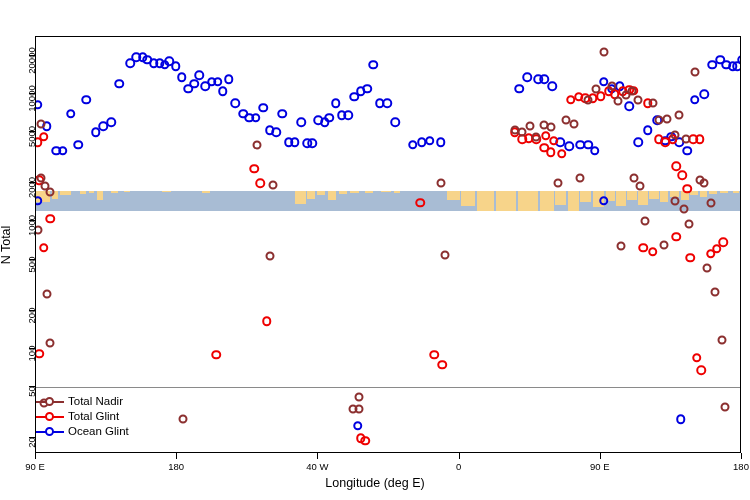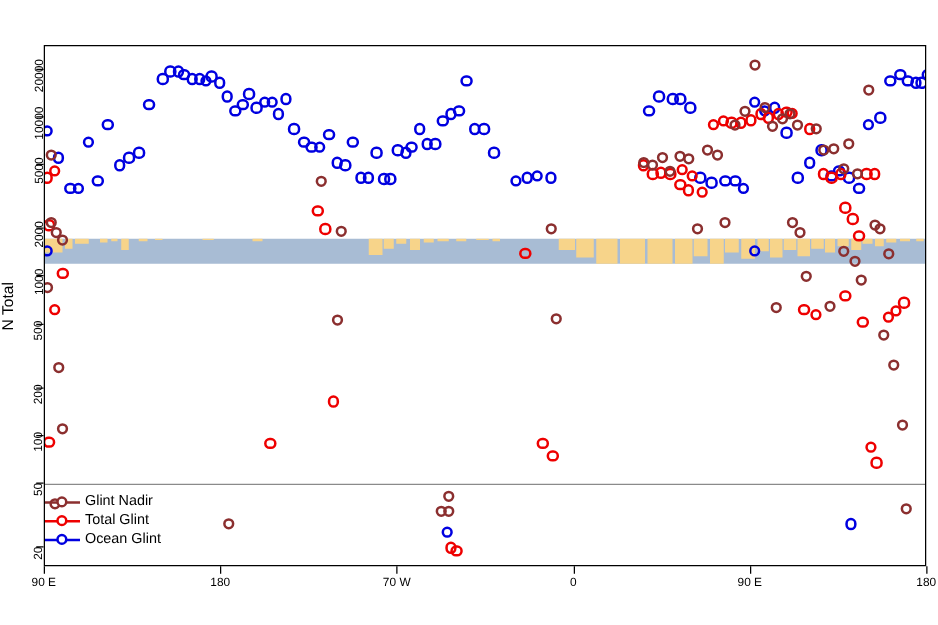"Glint Nadir" span { text: Glint -> Total }
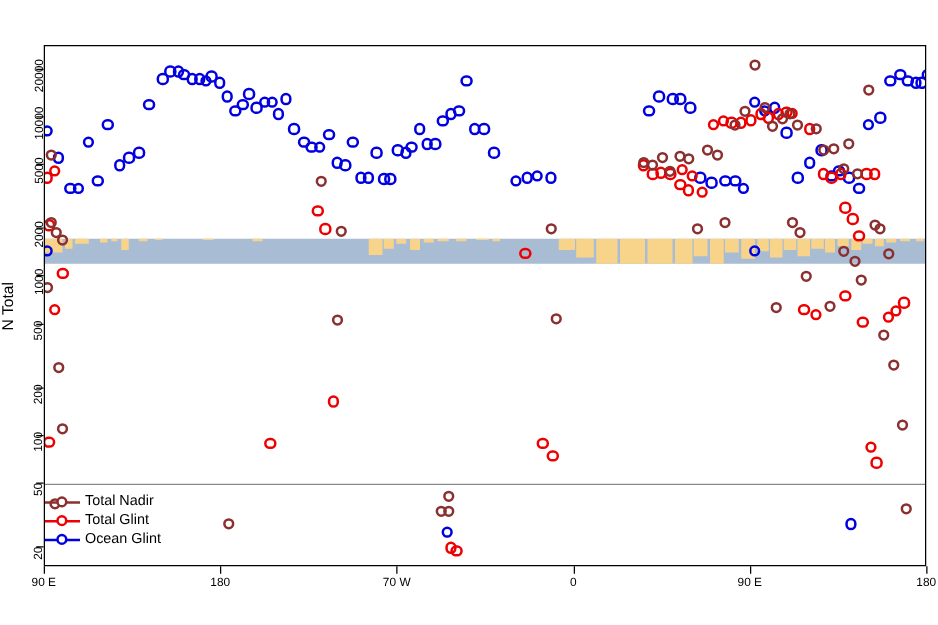"70 W" div.xlab { text: 70 -> 40 }
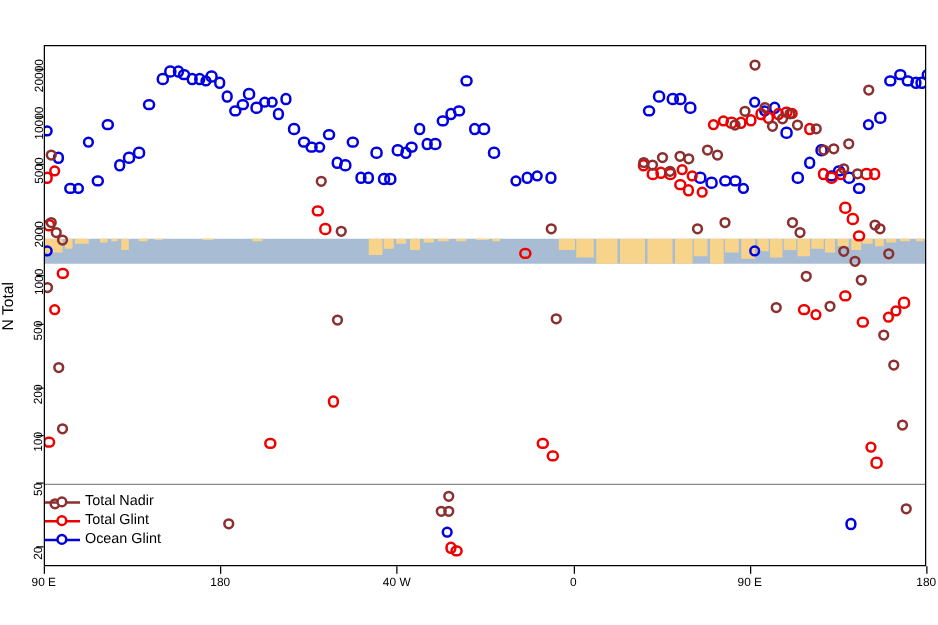"Longitude (deg E)" div { html: none -> <div>Longitude (deg E)</div> }
